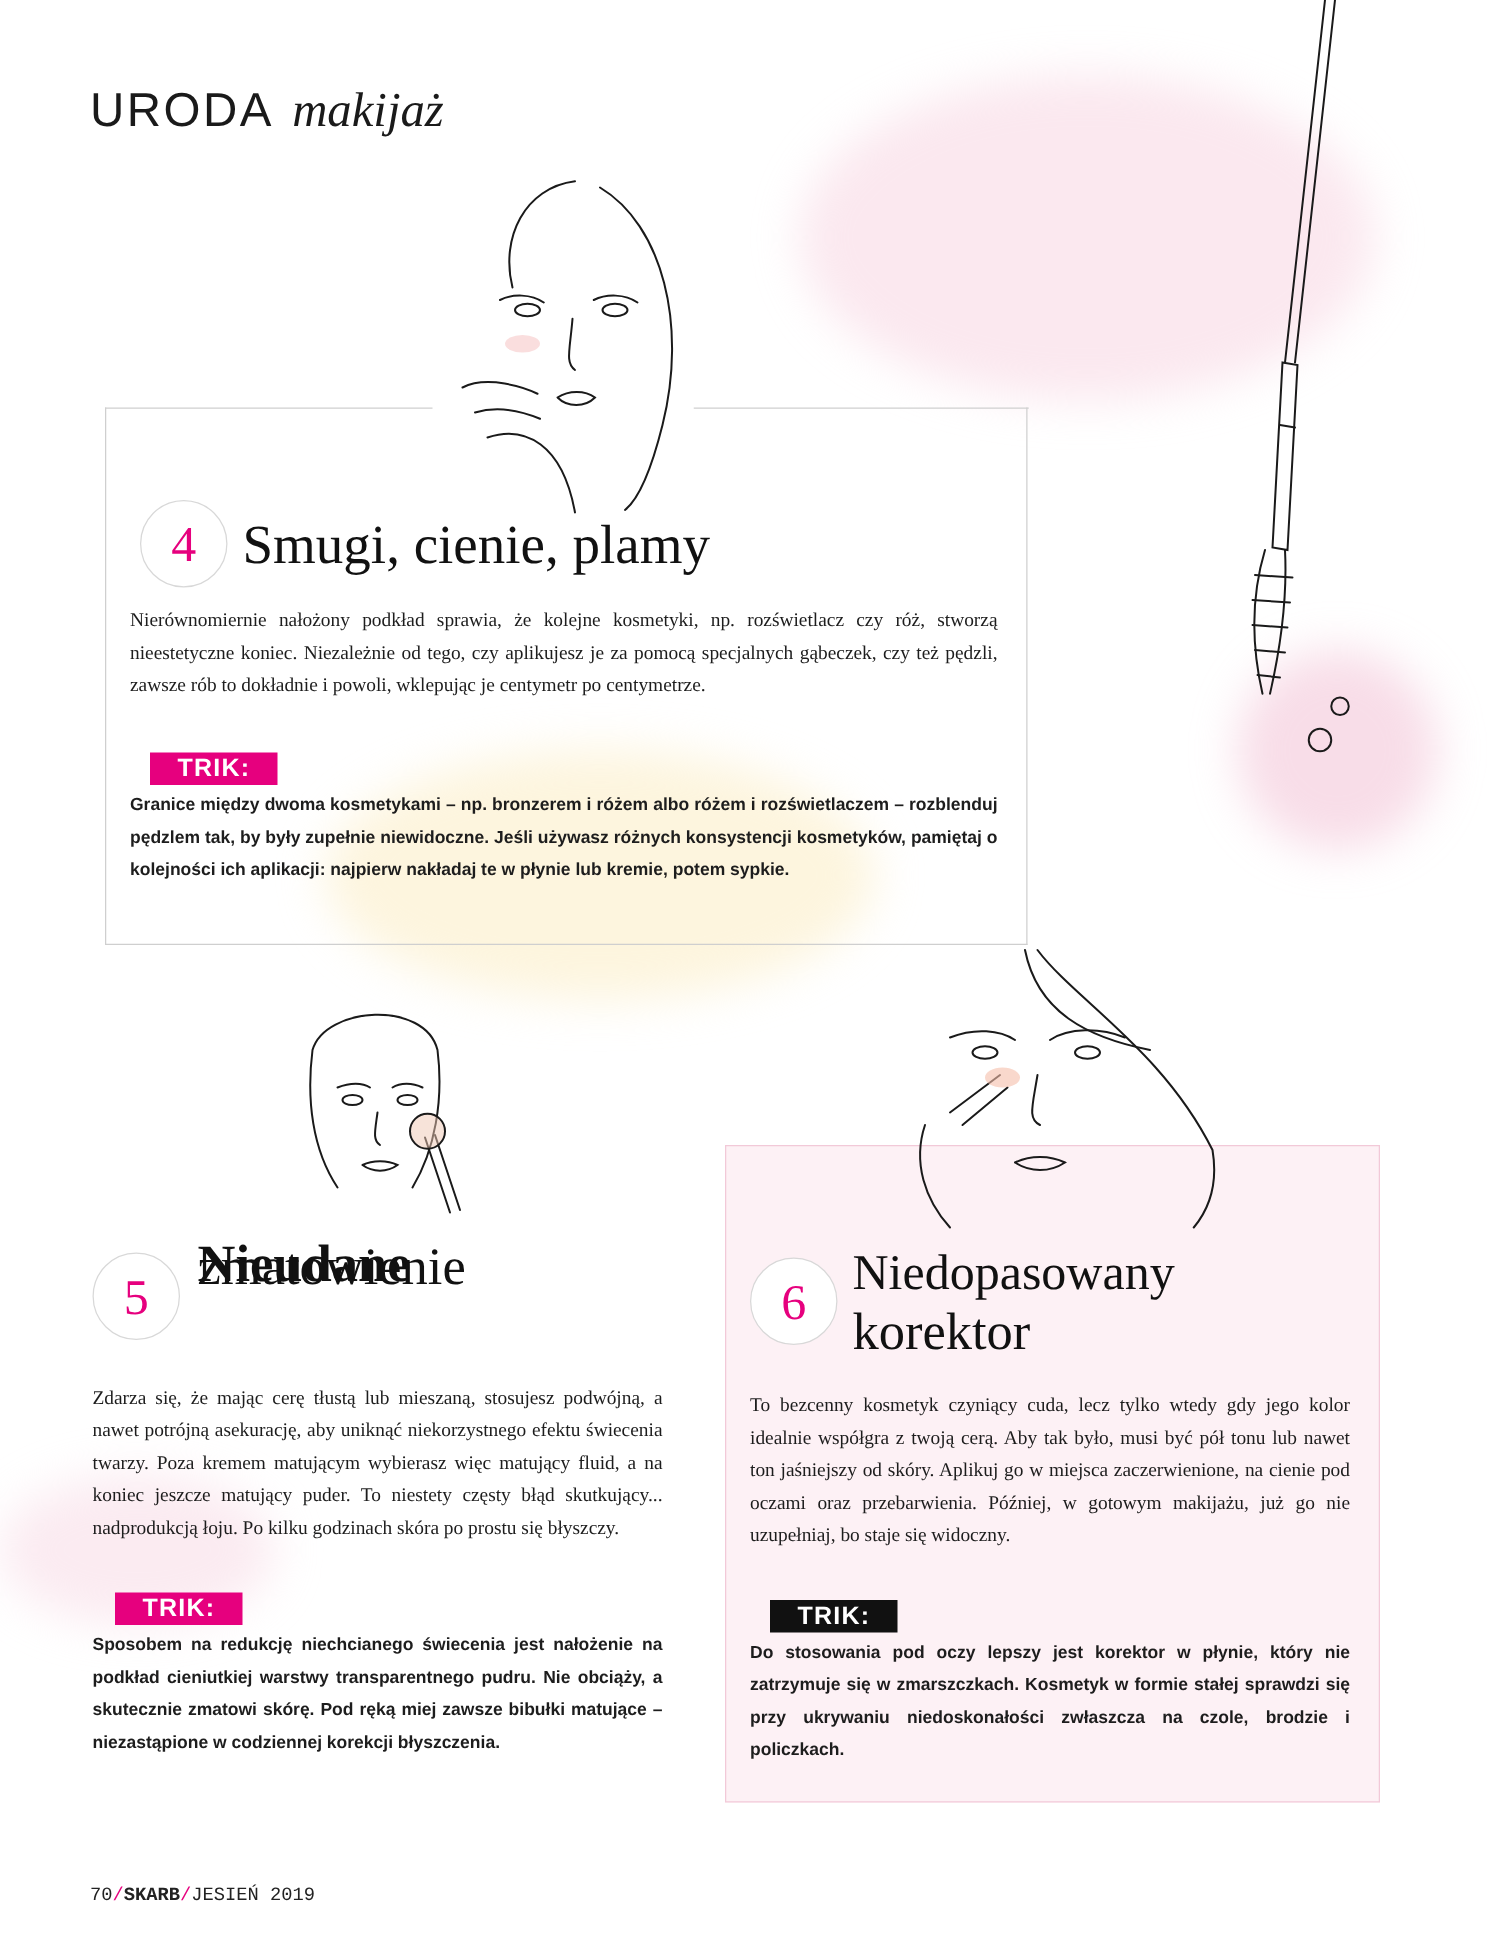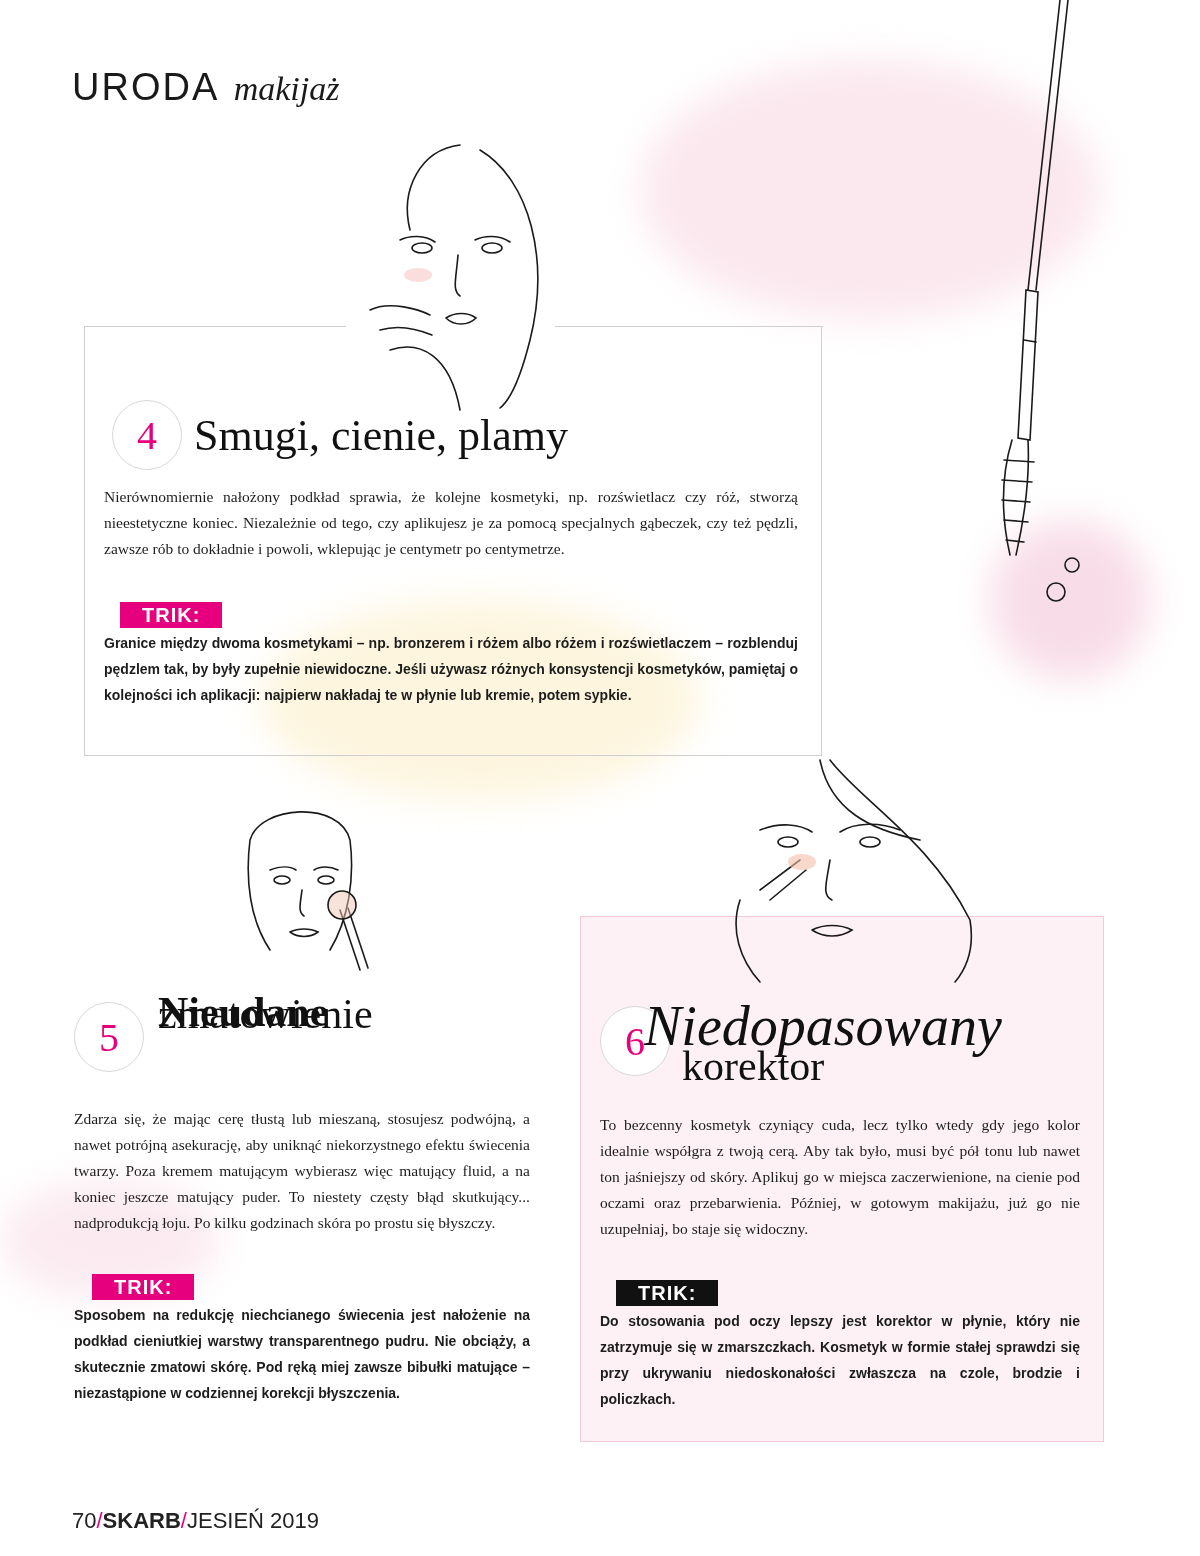"makijaż" .header .sub { font-size: 34px -> 39px }
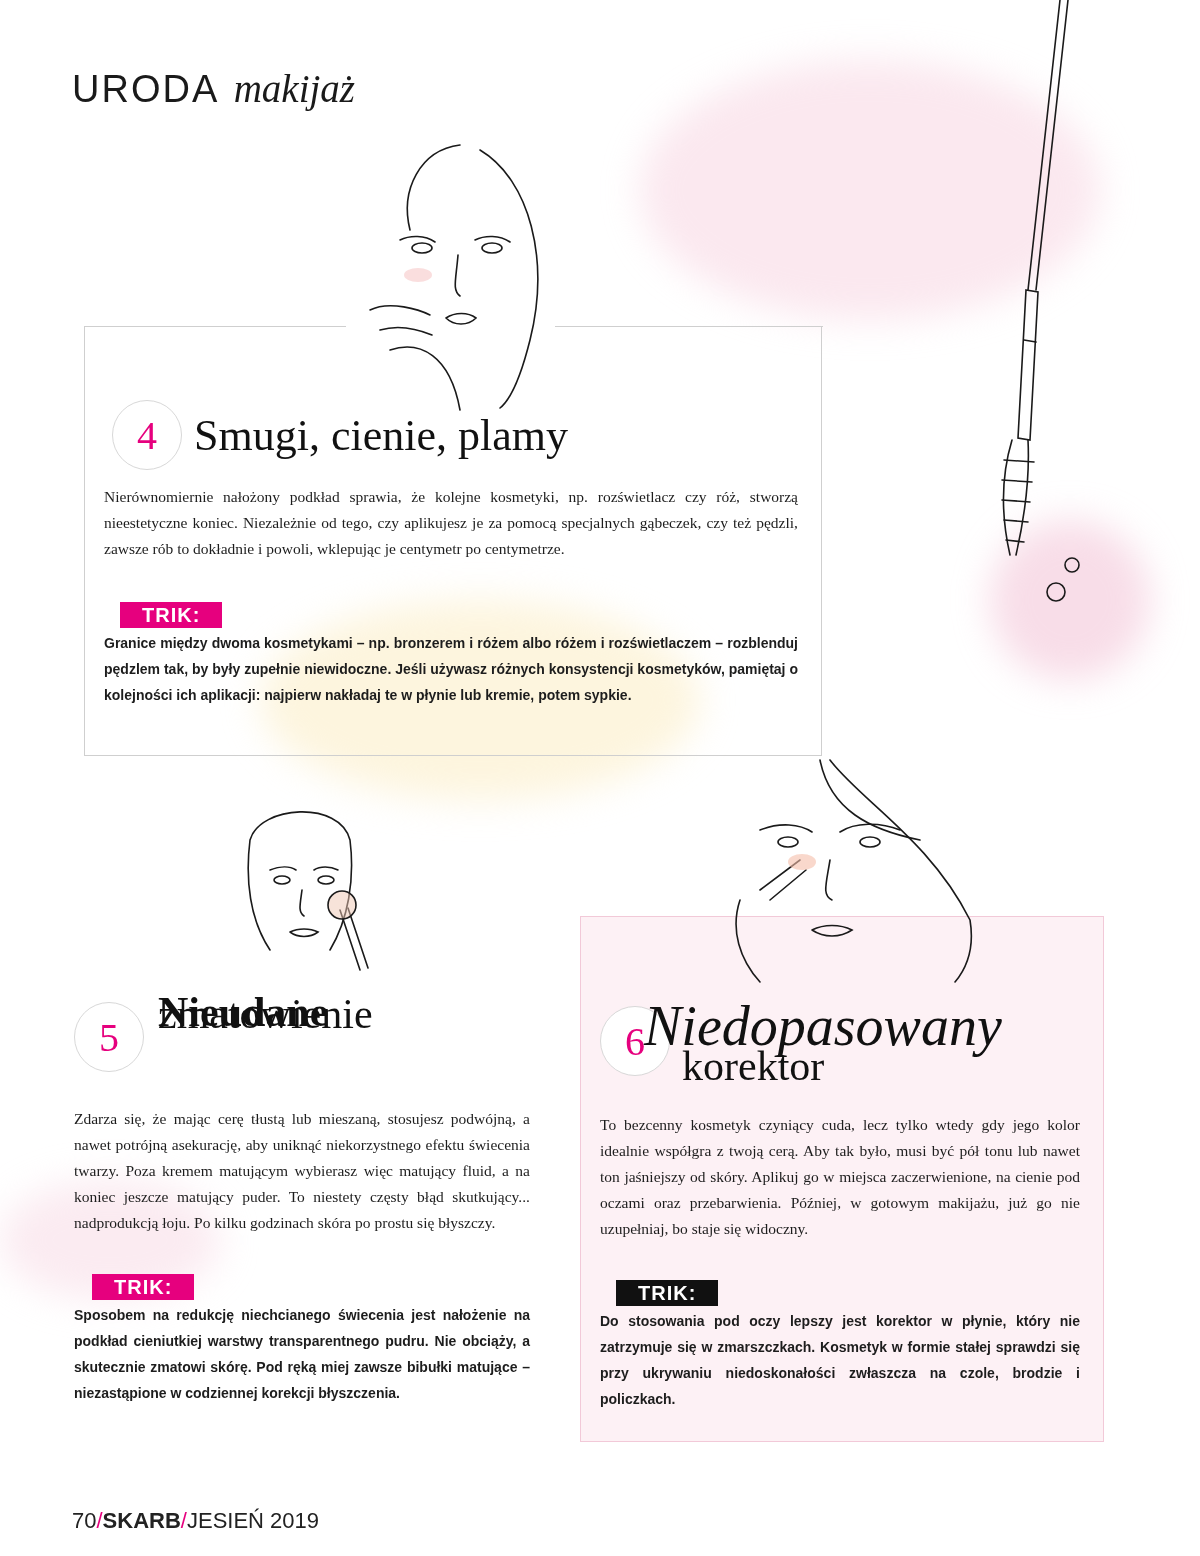"Niedopasowany" div.title { font-size: 56px -> 40px; font-style: italic -> none; left: 644px -> 682px }
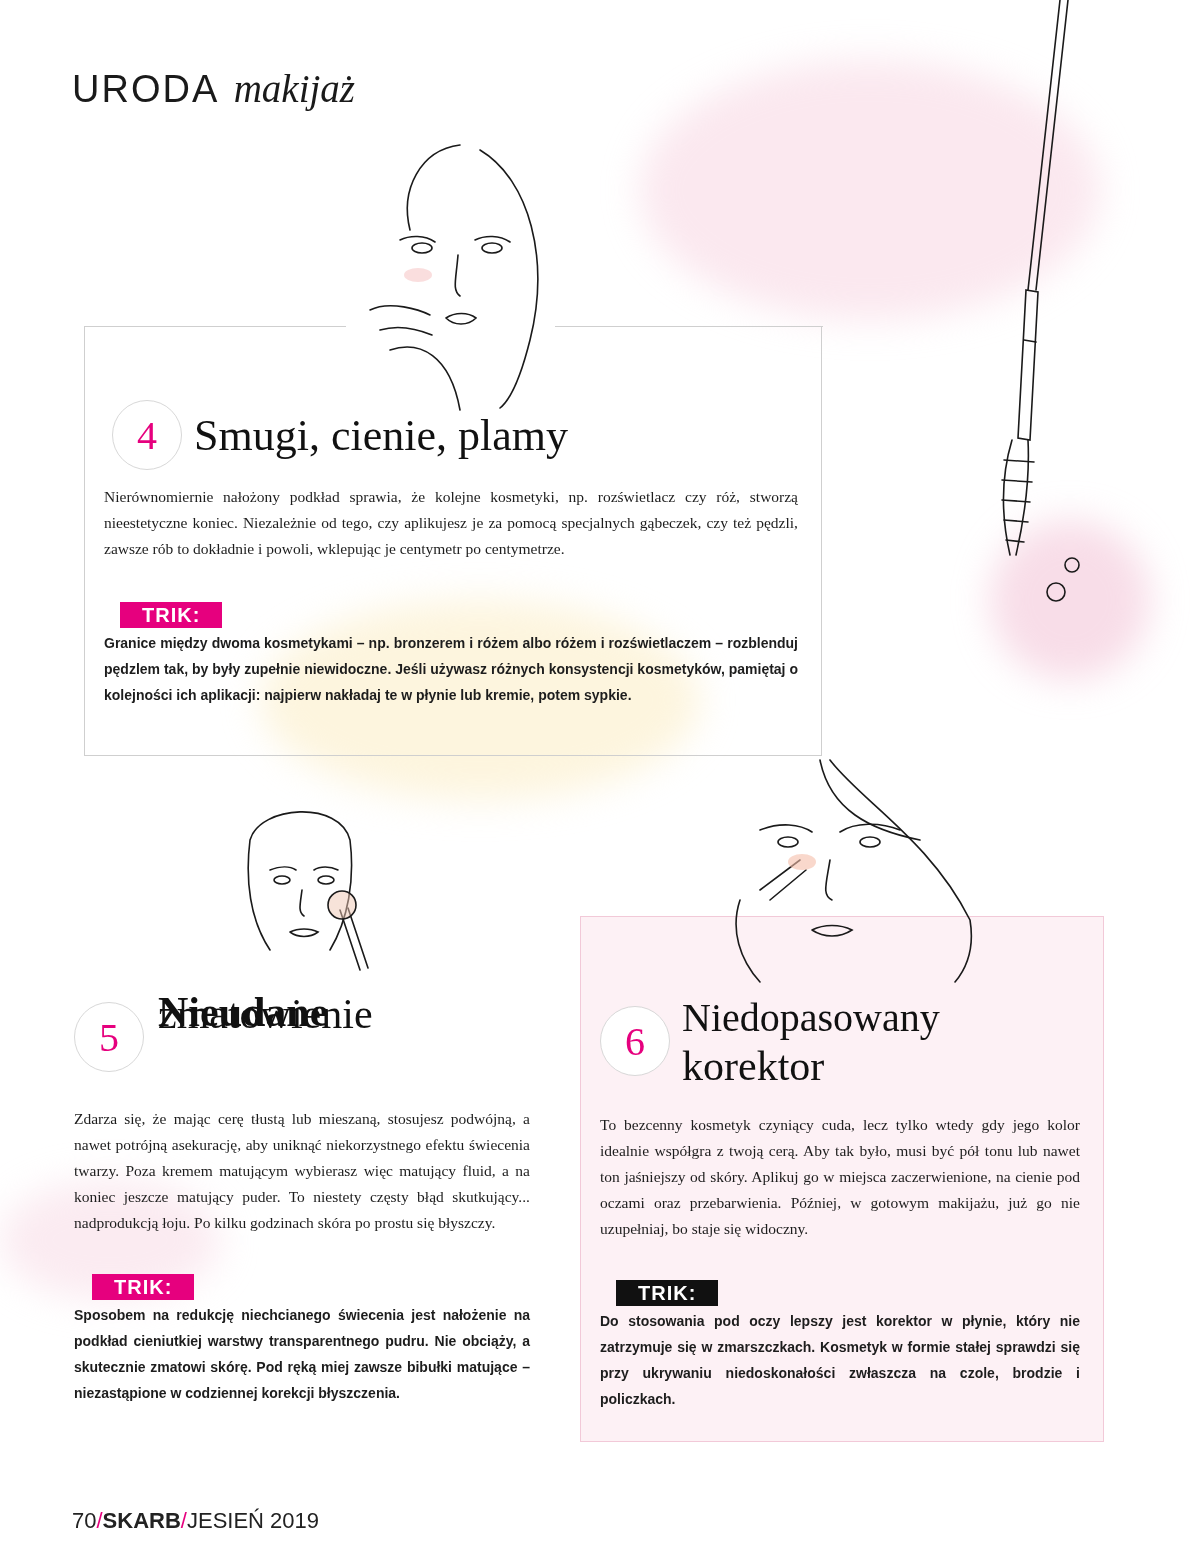"70/SKARB/JESIEŃ 2019" .footer { font-family: Liberation Sans, sans-serif -> Liberation Mono, monospace; font-size: 22px -> 15px }
